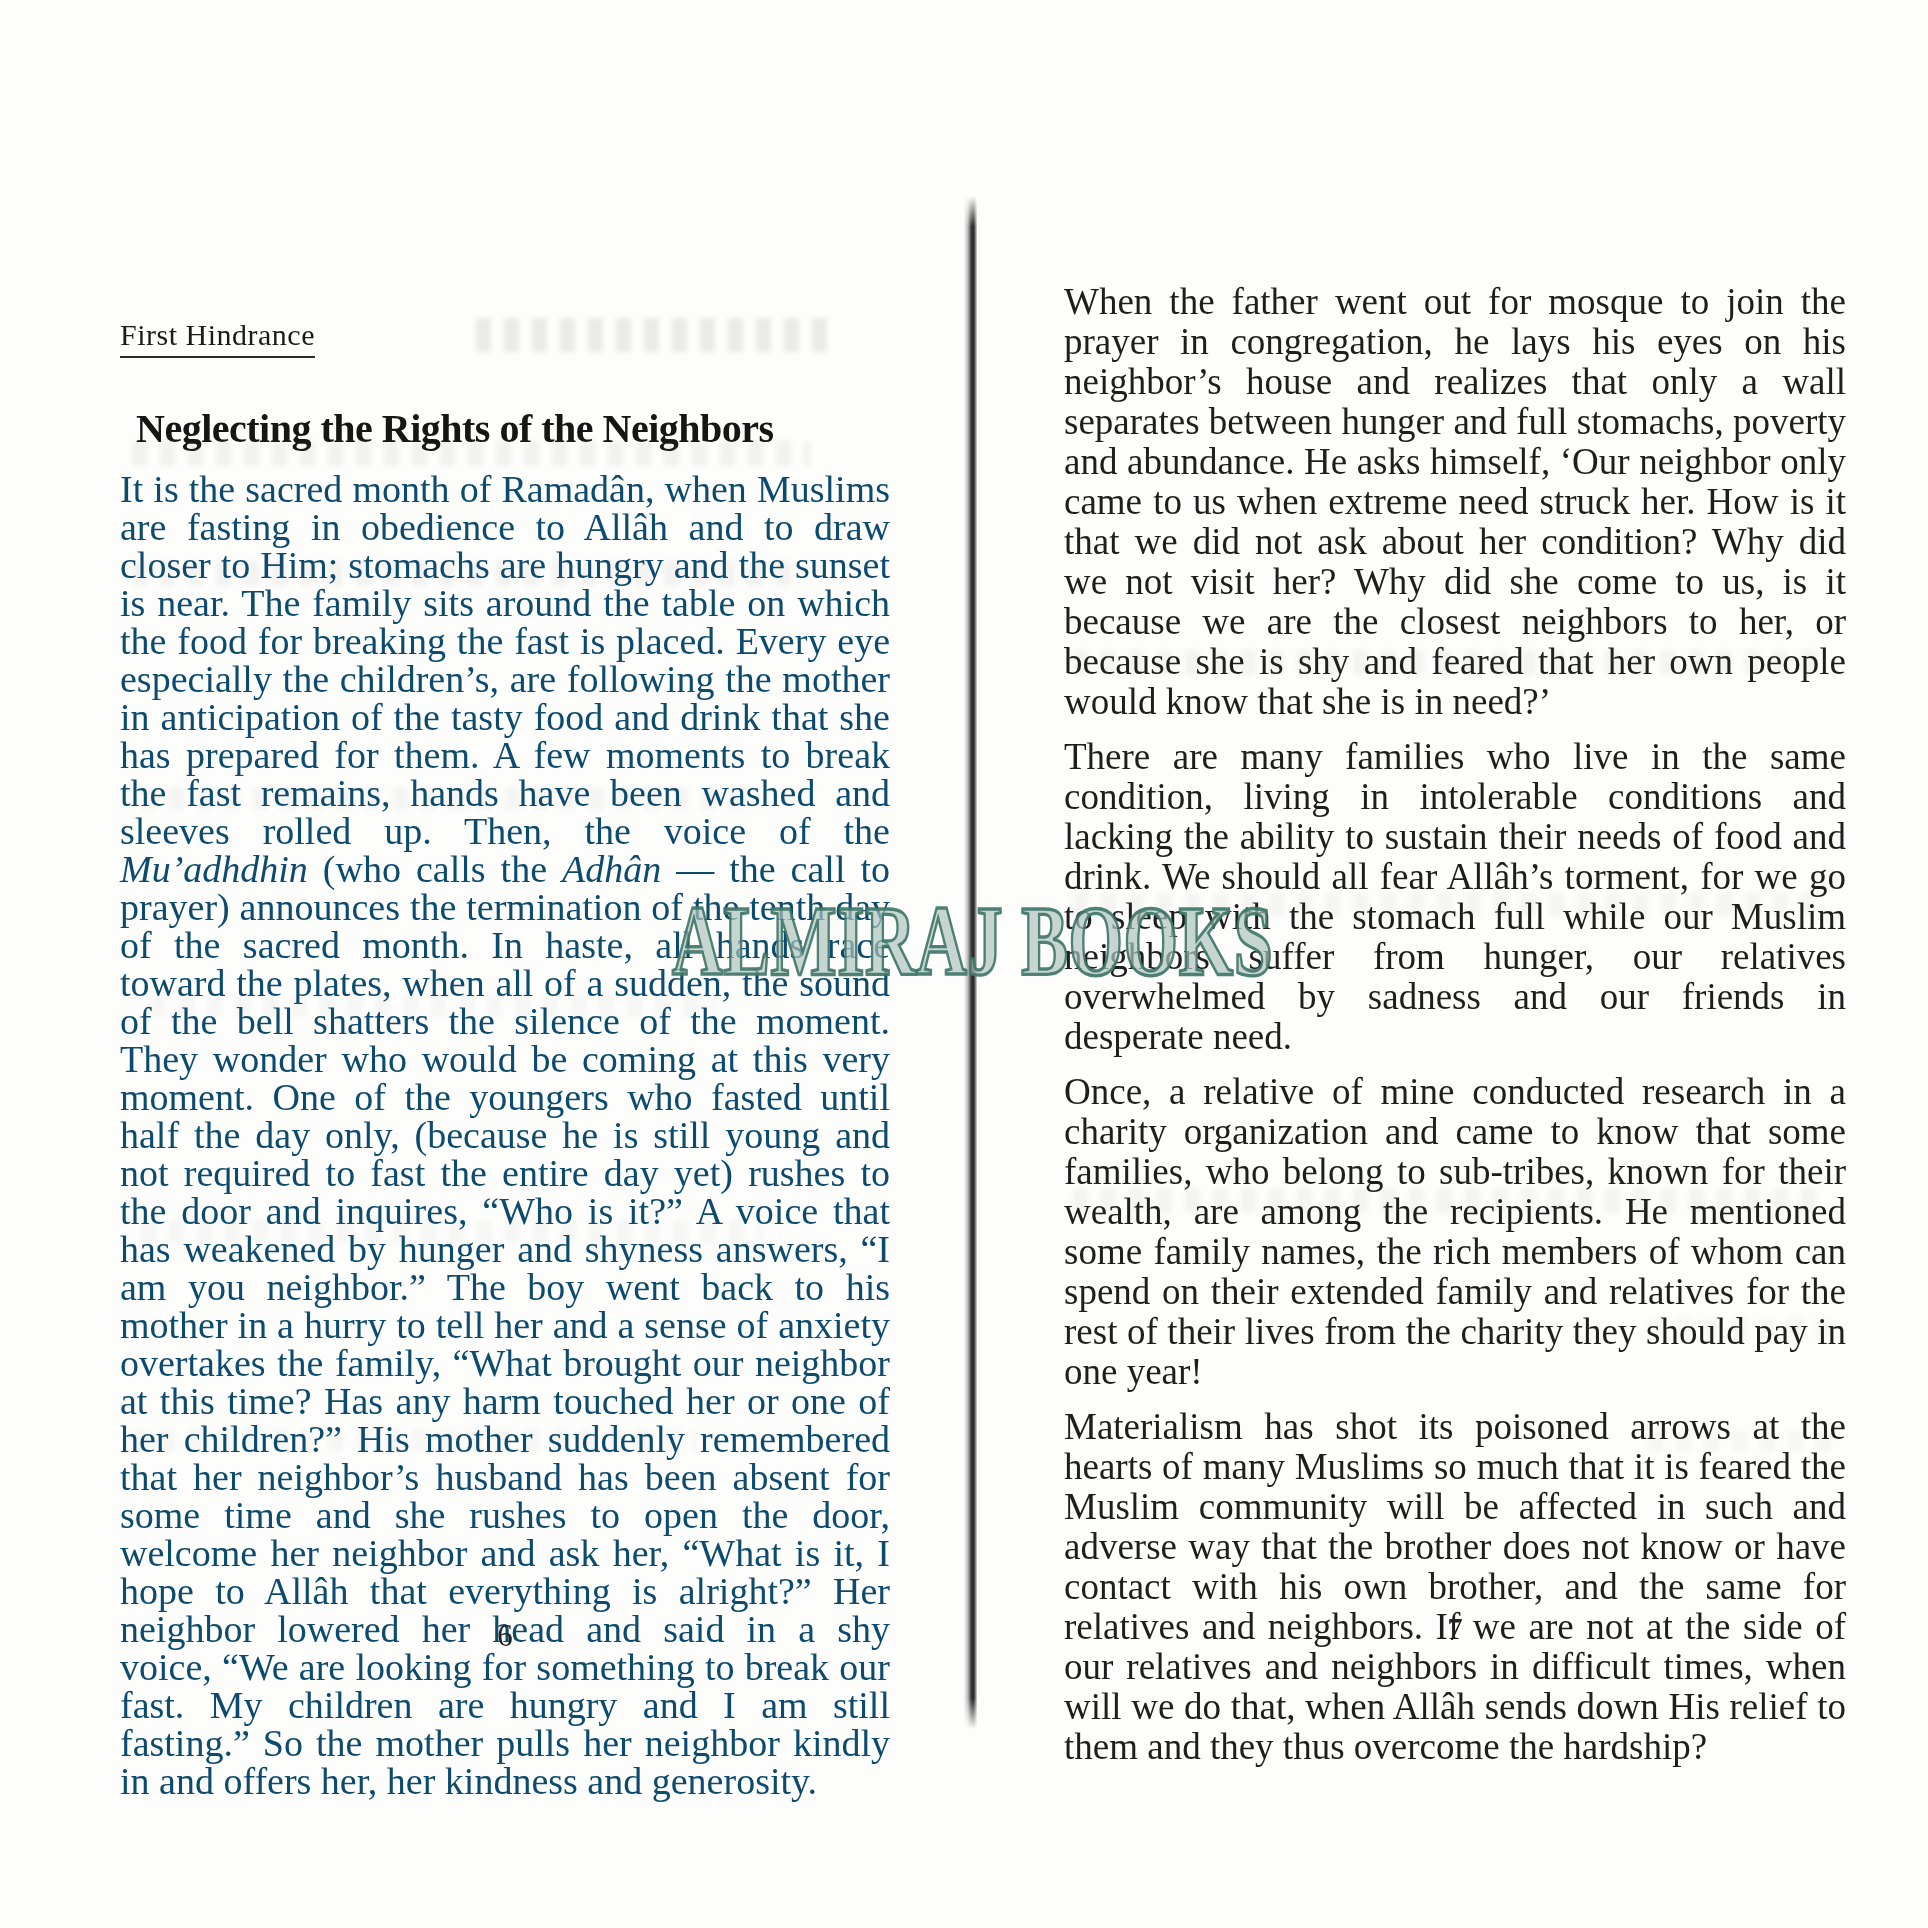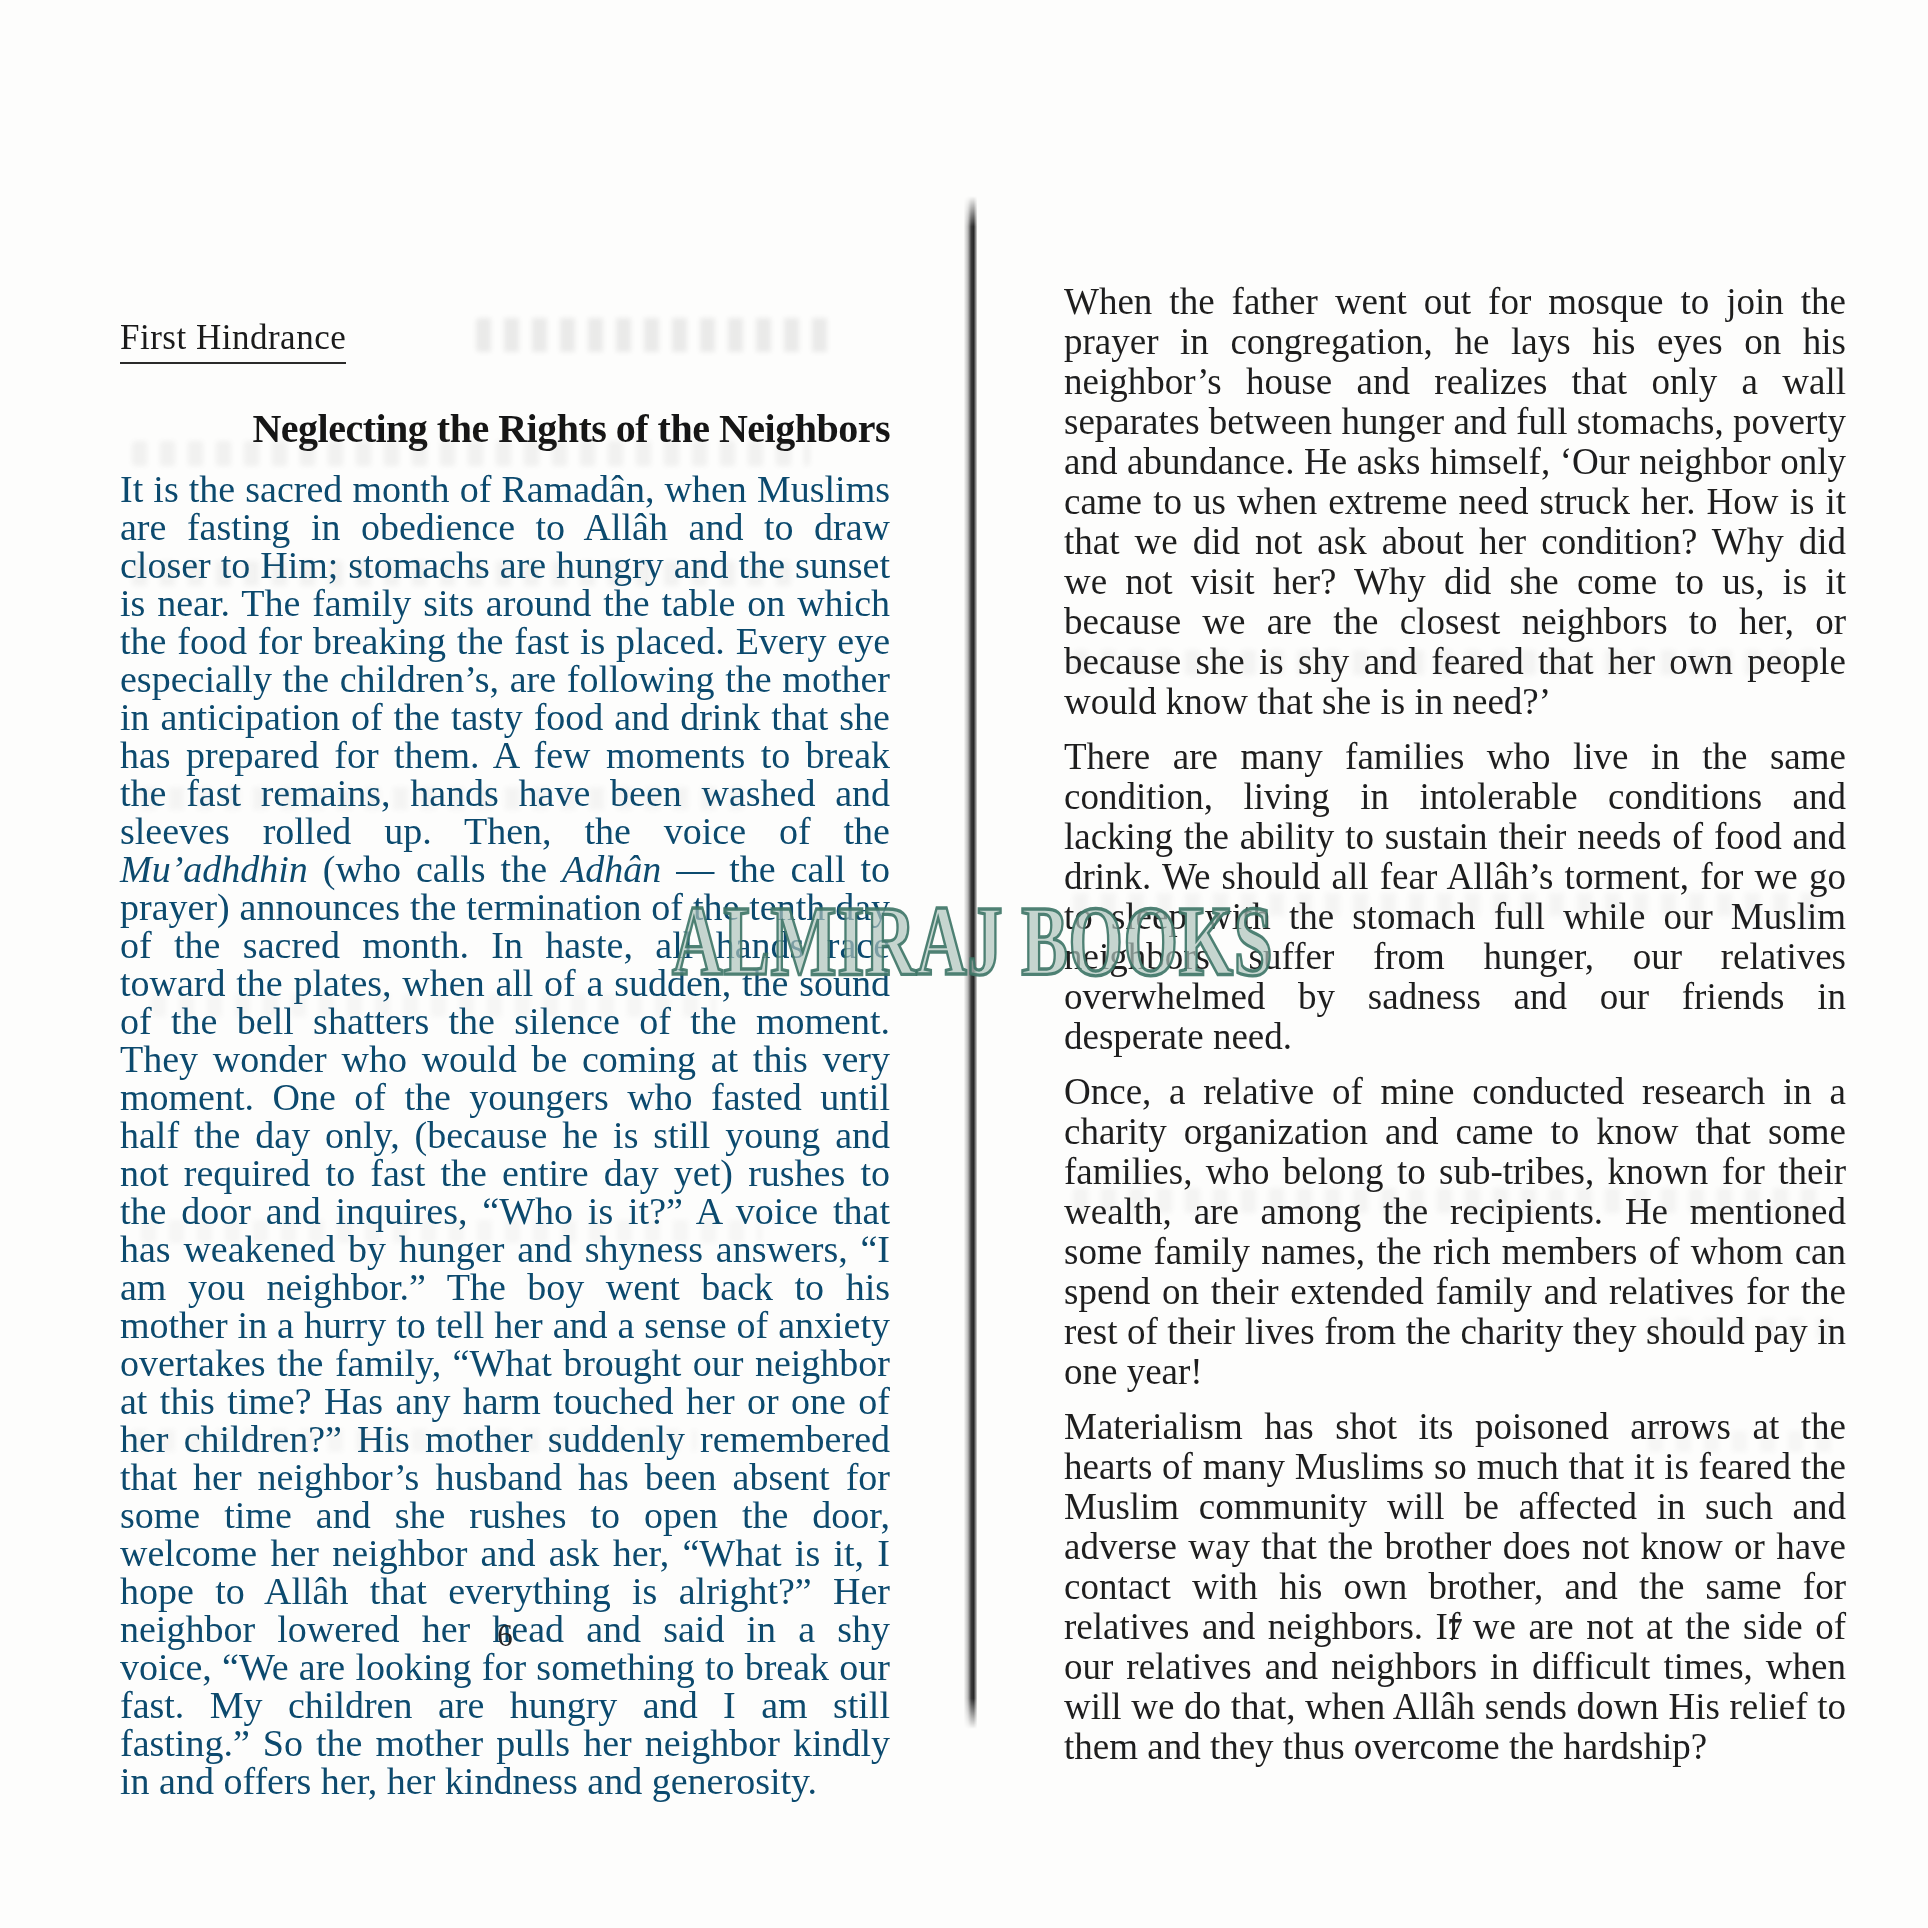"First Hindrance" .section-label { font-size: 35px -> 30px }
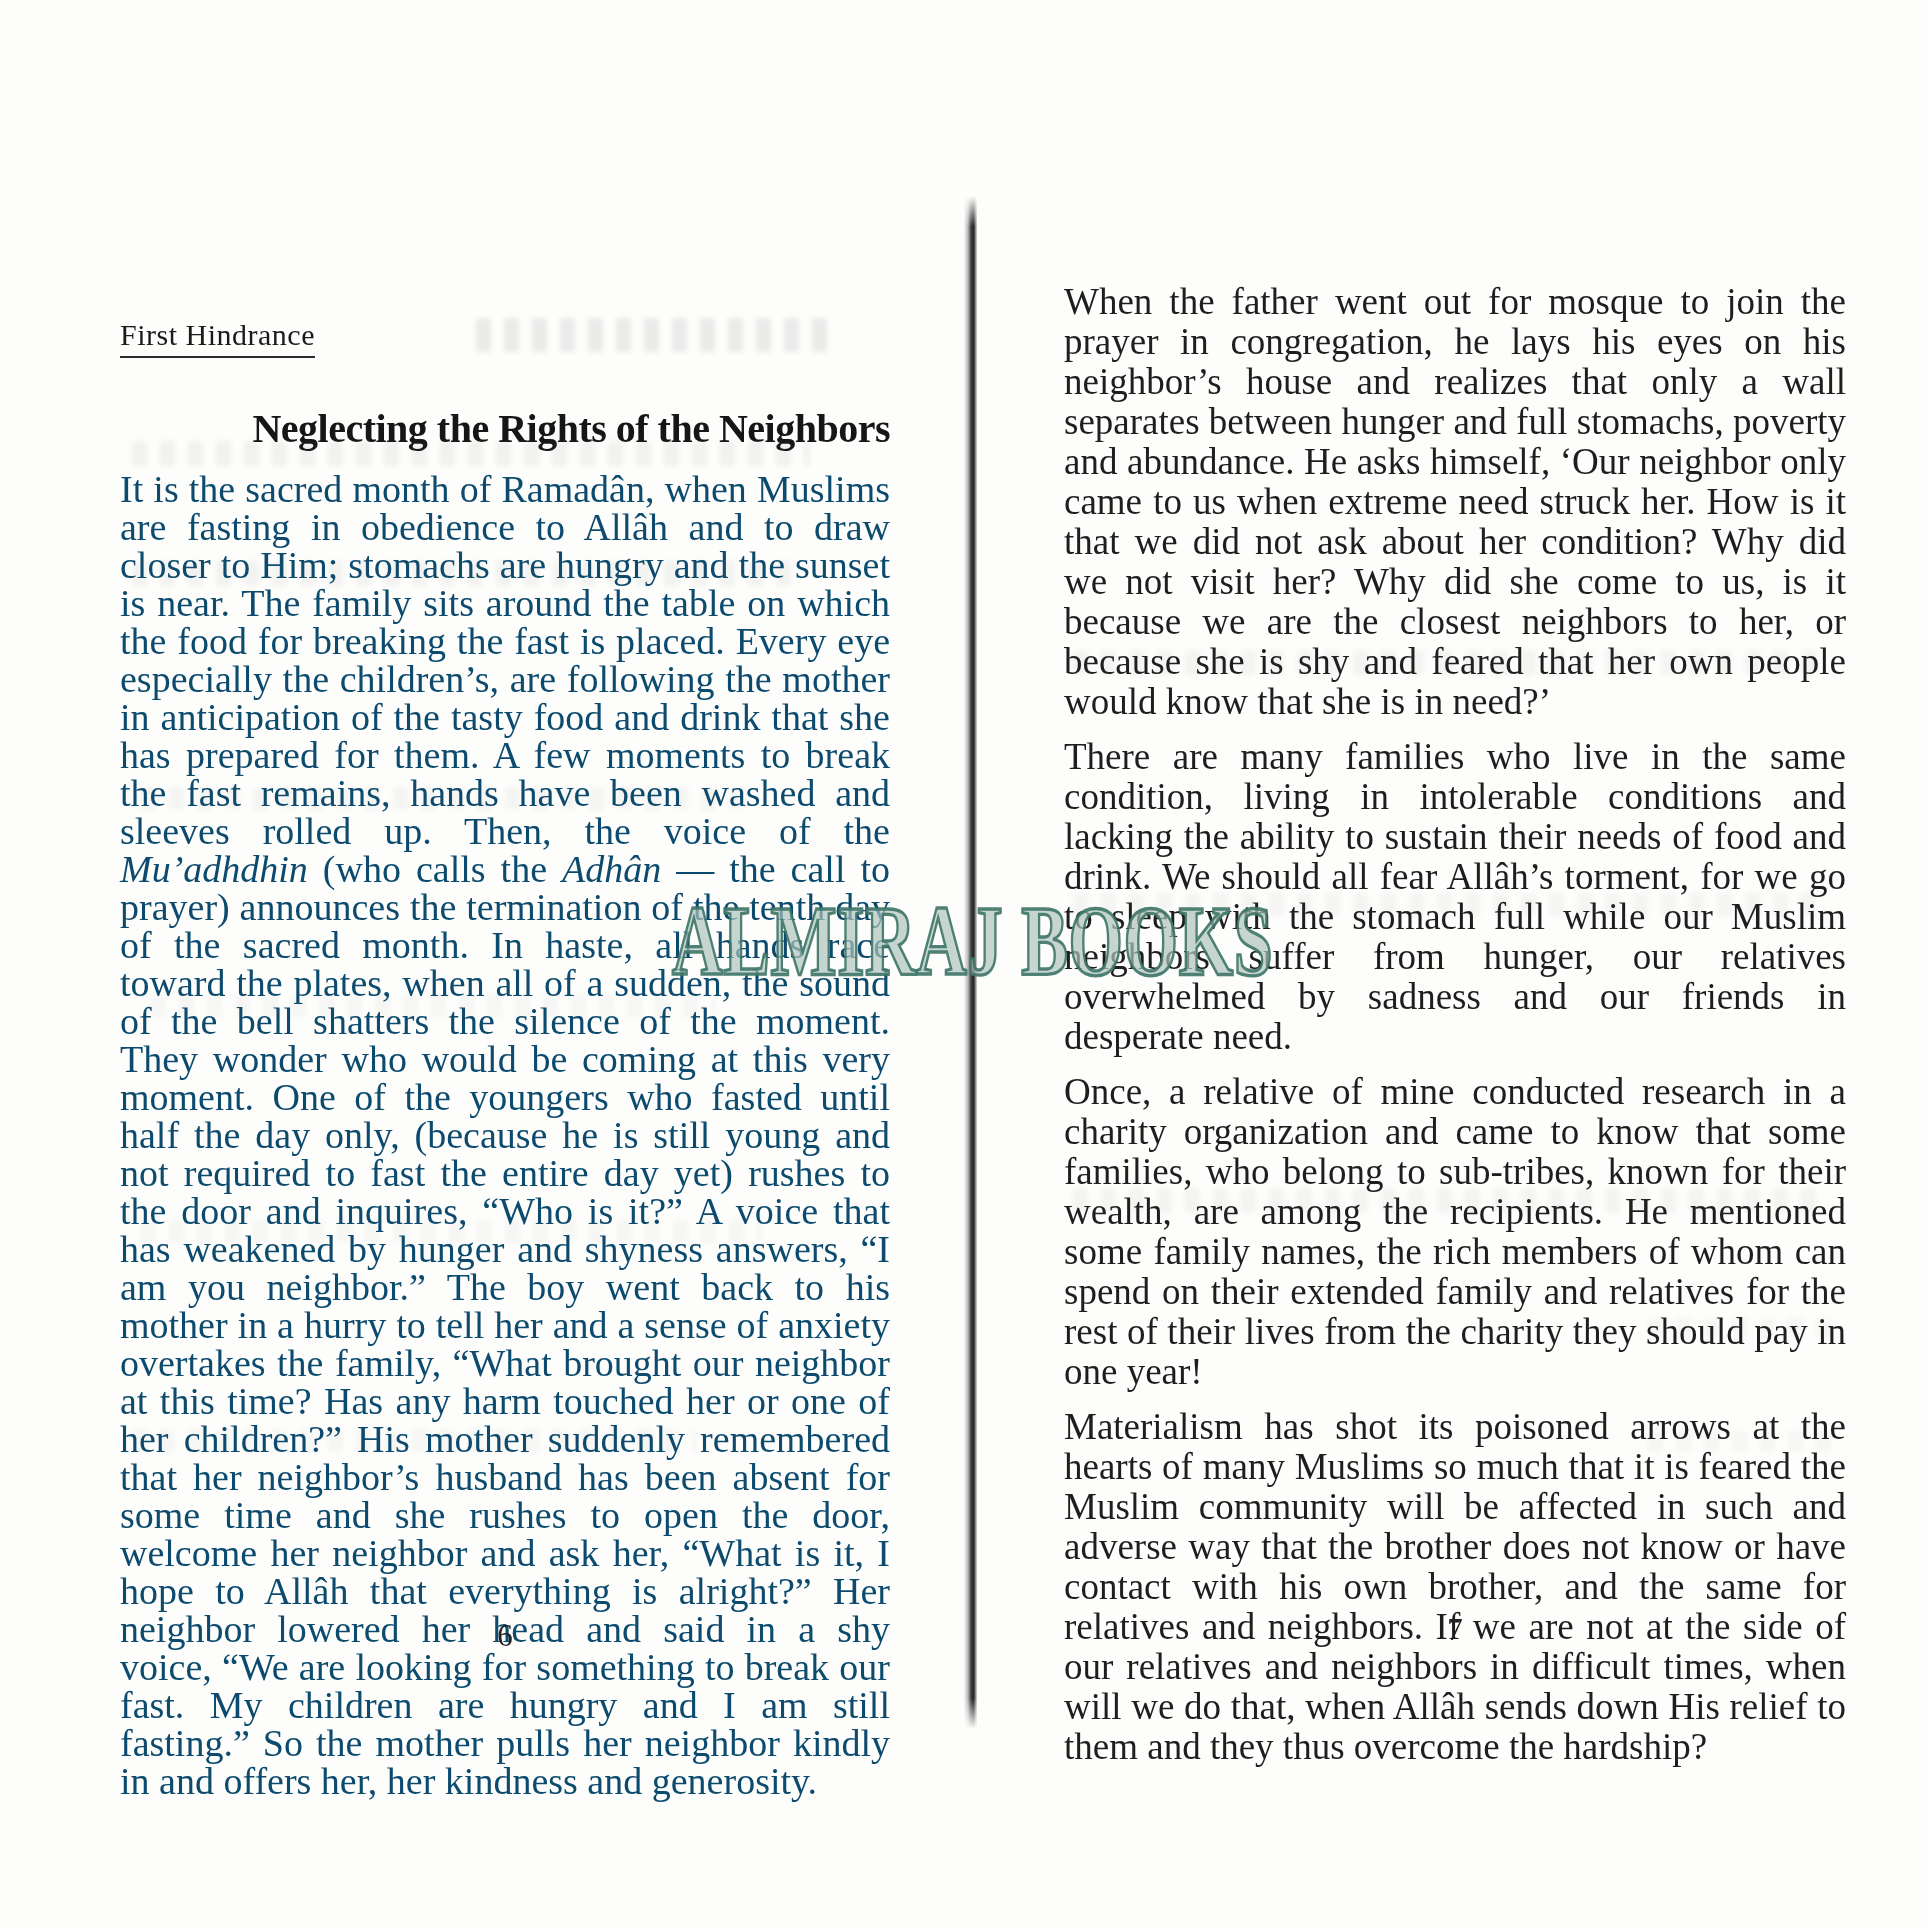"Neglecting the Rights of the" .left-title { left: 120px -> 136px; text-align: right -> left }
